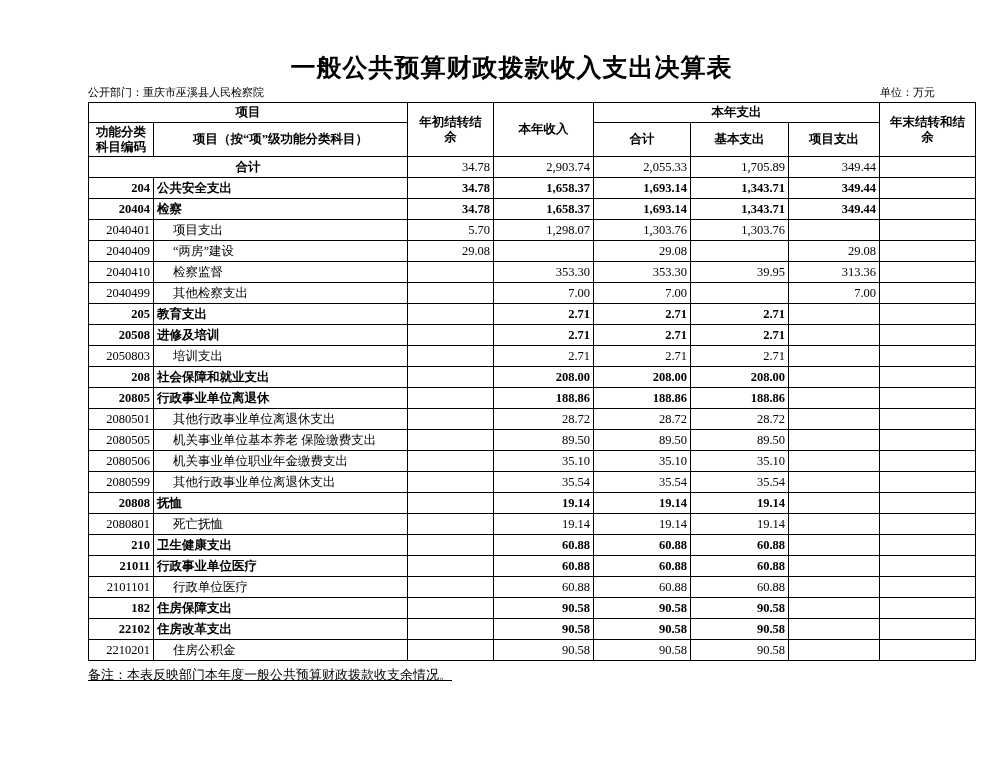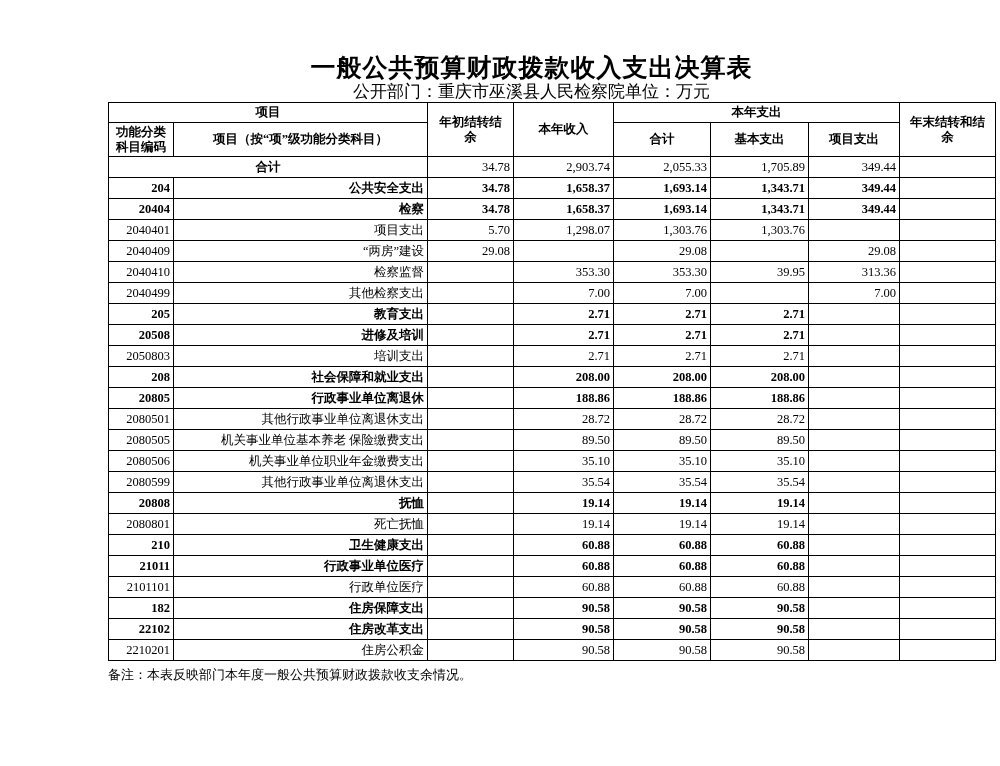"一般公共预算财政拨款收入支出决算表" .content { margin-left: 68px -> 48px }
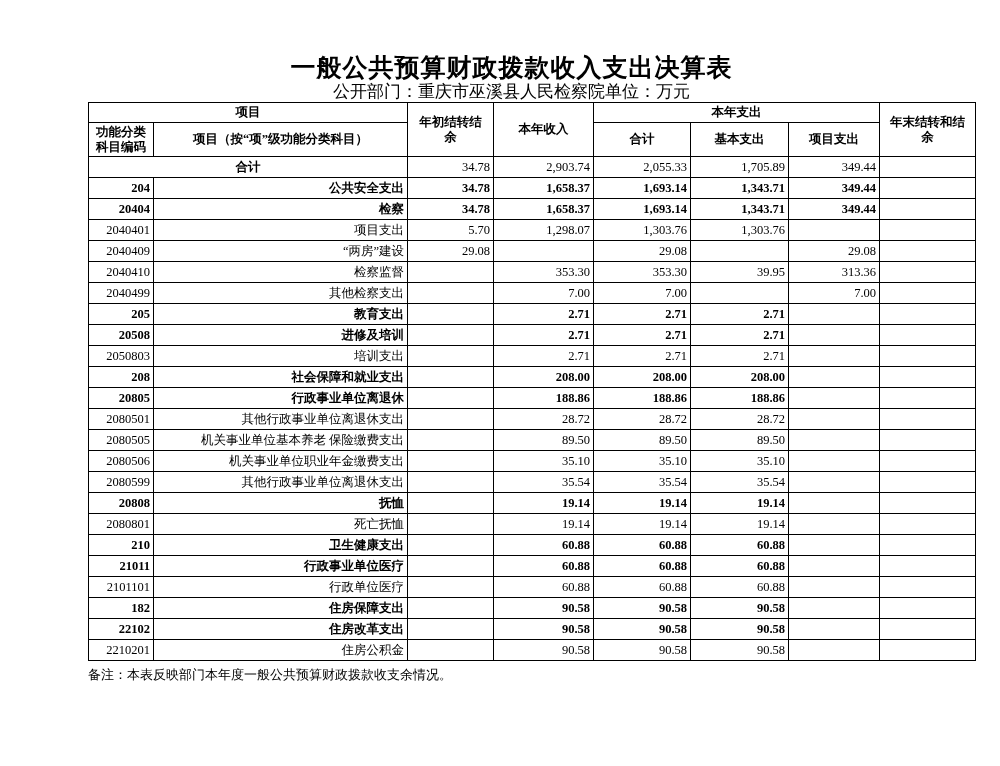"公开部门：重庆市巫溪县人民检察院" .meta-row { font-size: 17px -> 11px; justify-content: center -> space-between }
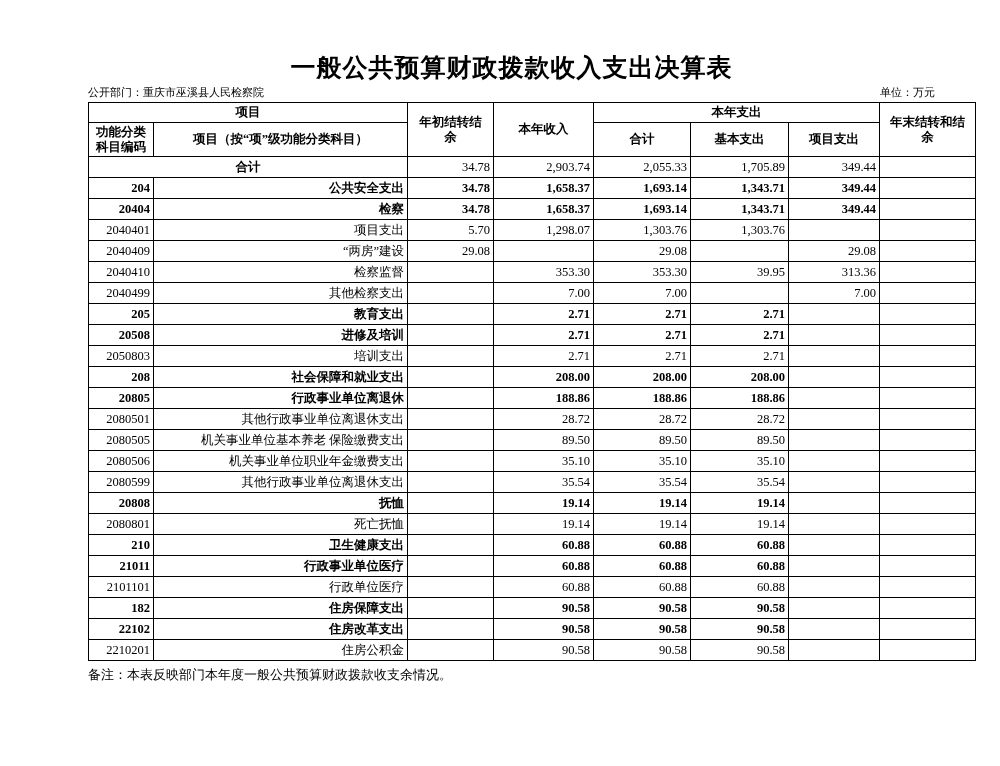"公共安全支出" td.name { text-align: right -> left }
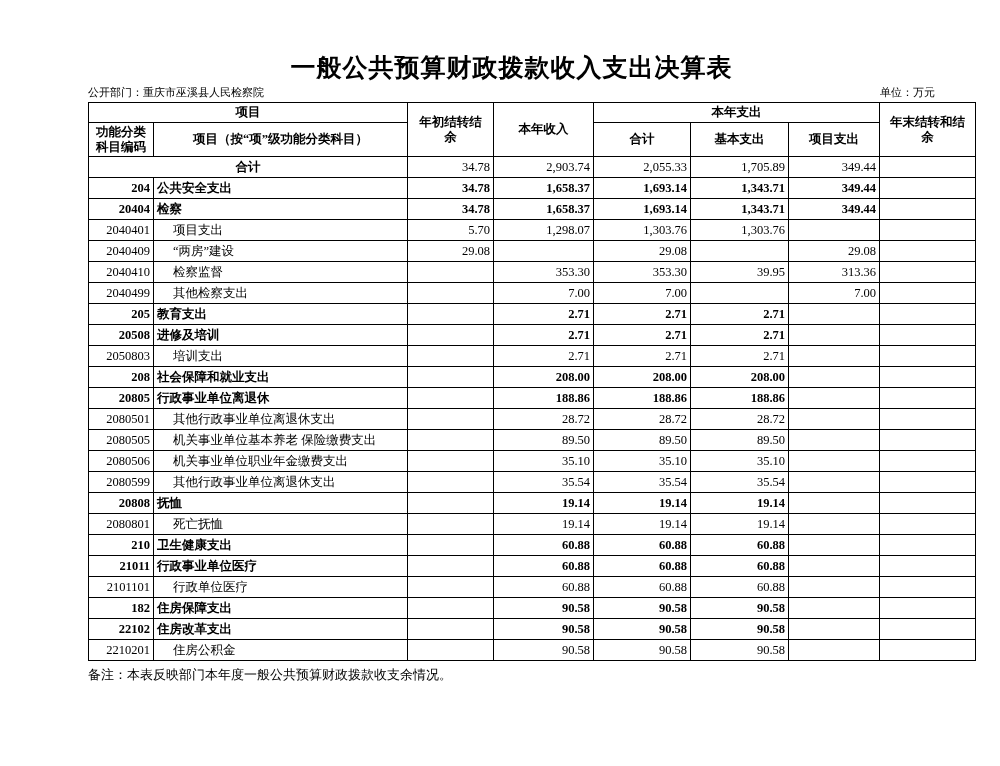"备注：本表反映部门本年度一般公共预算财政拨款收支余情况。" .note { text-decoration: none -> underline }
